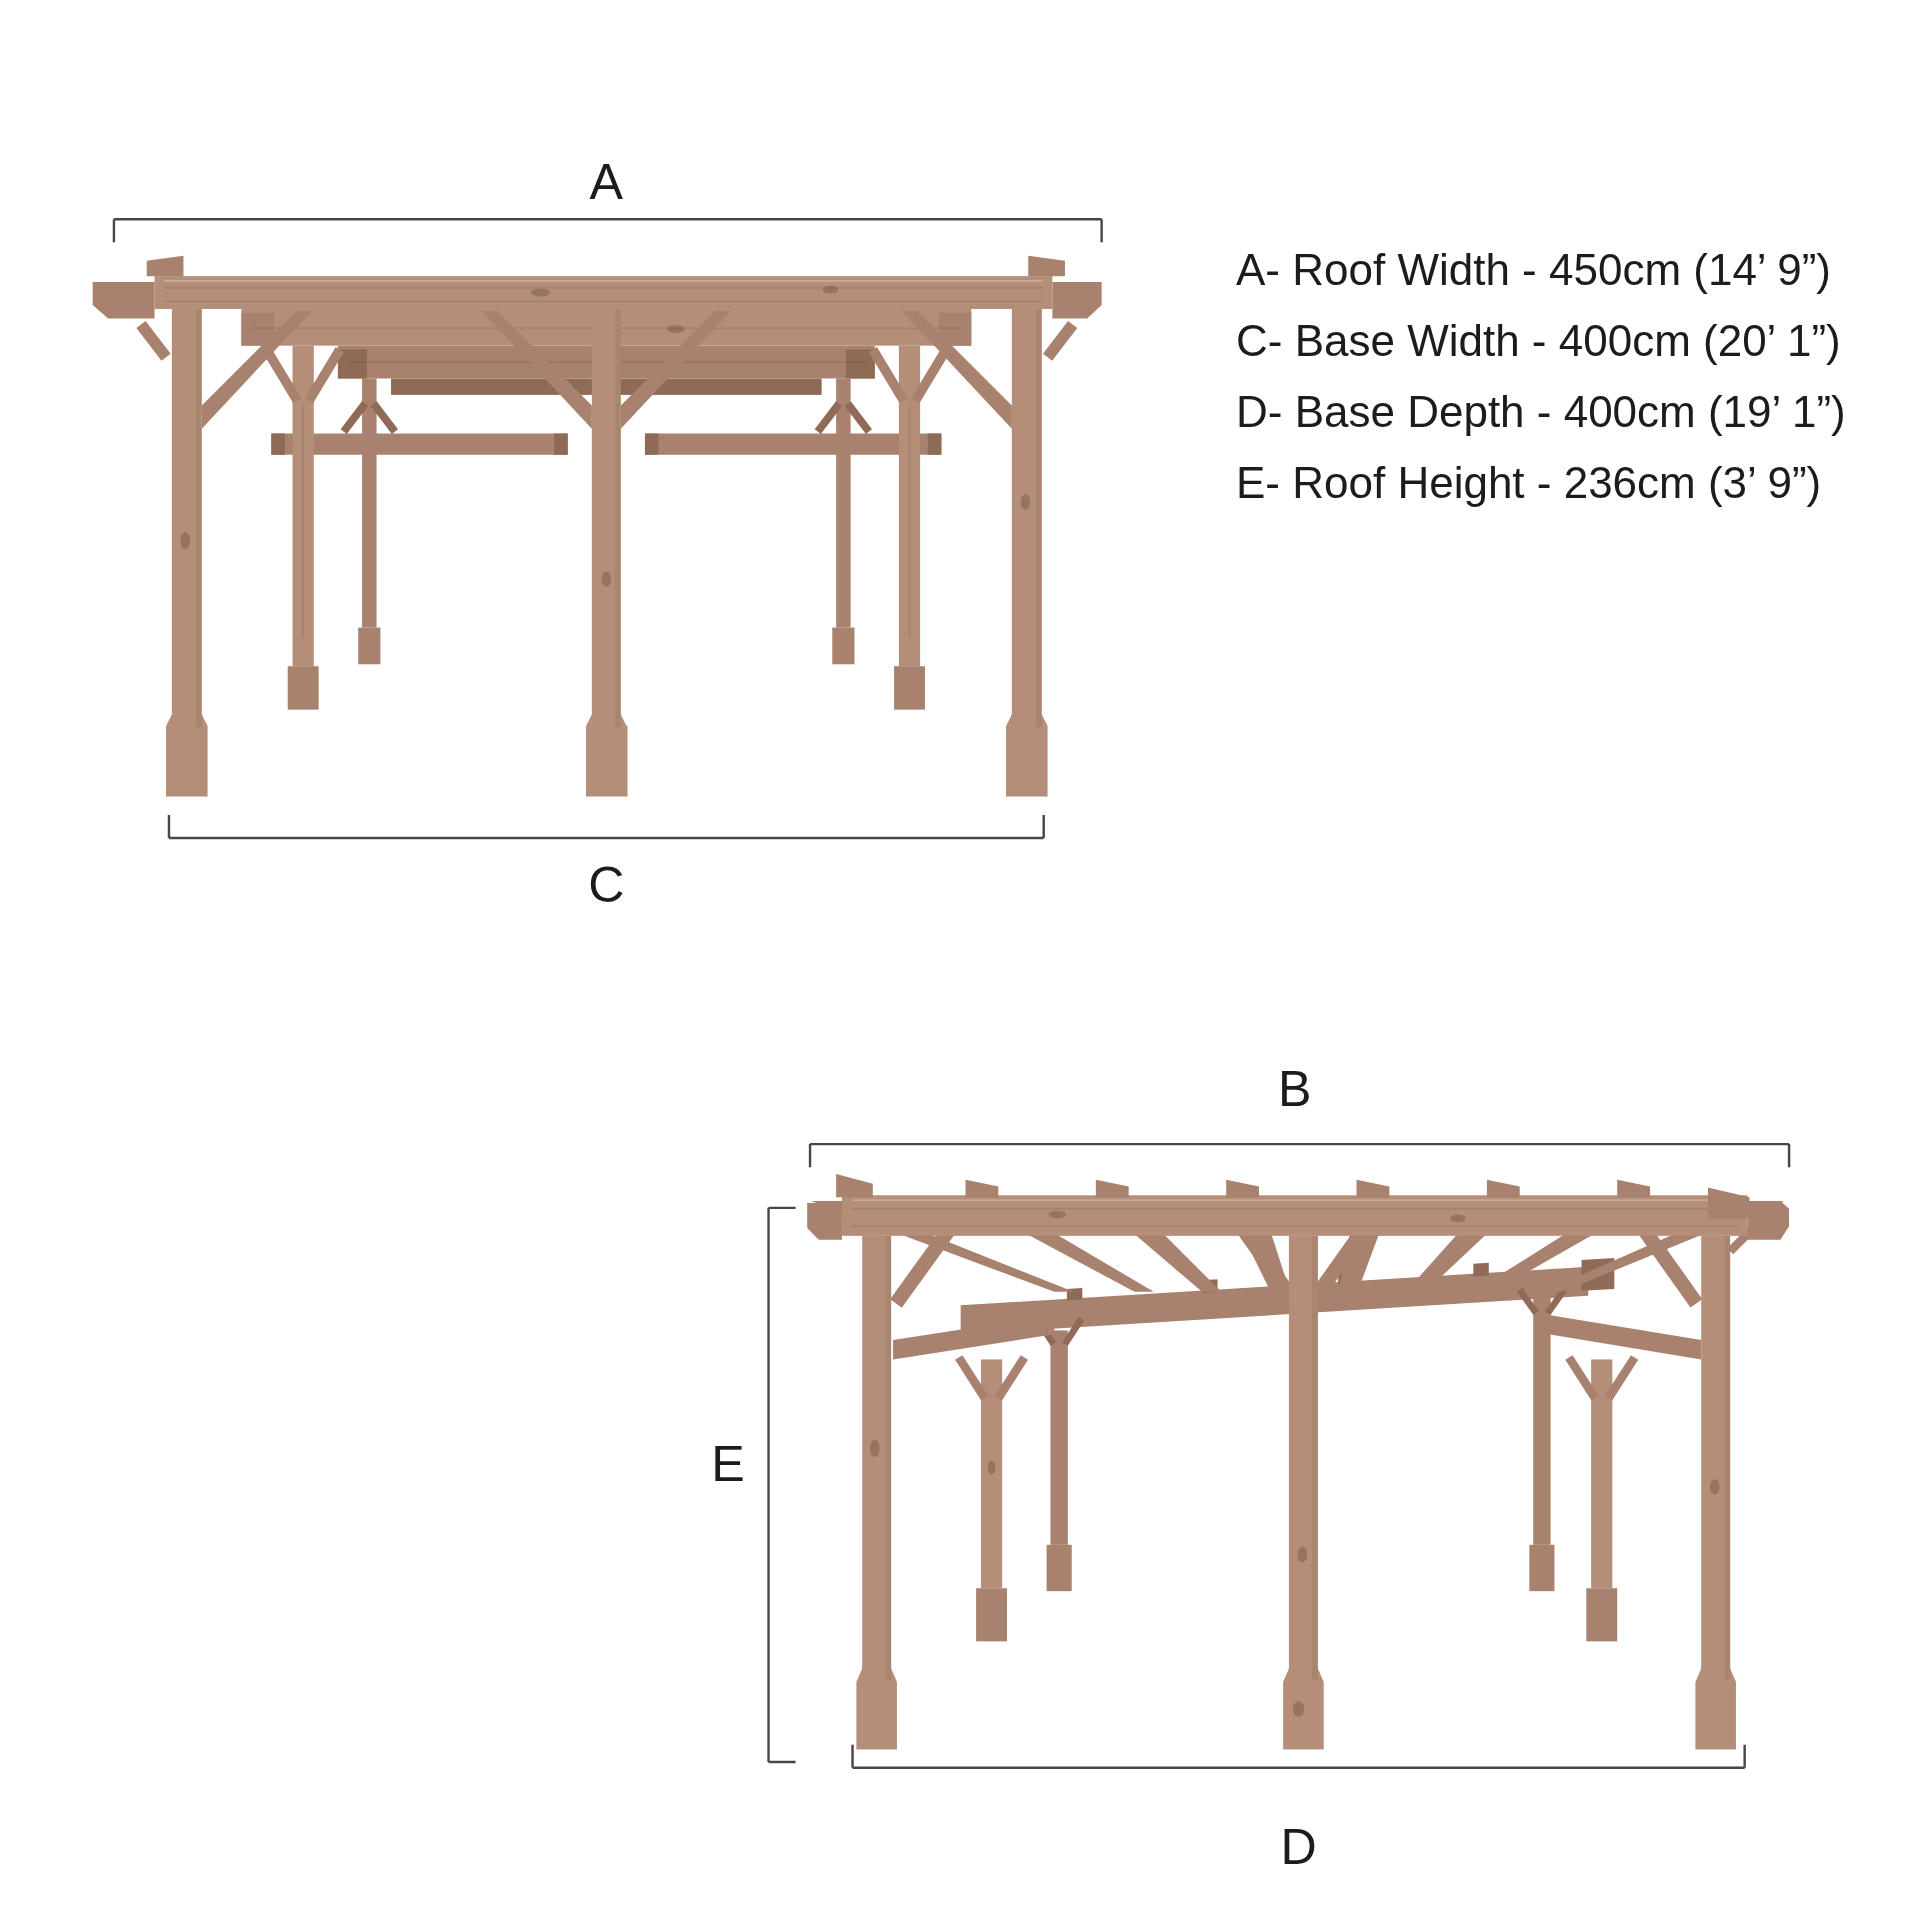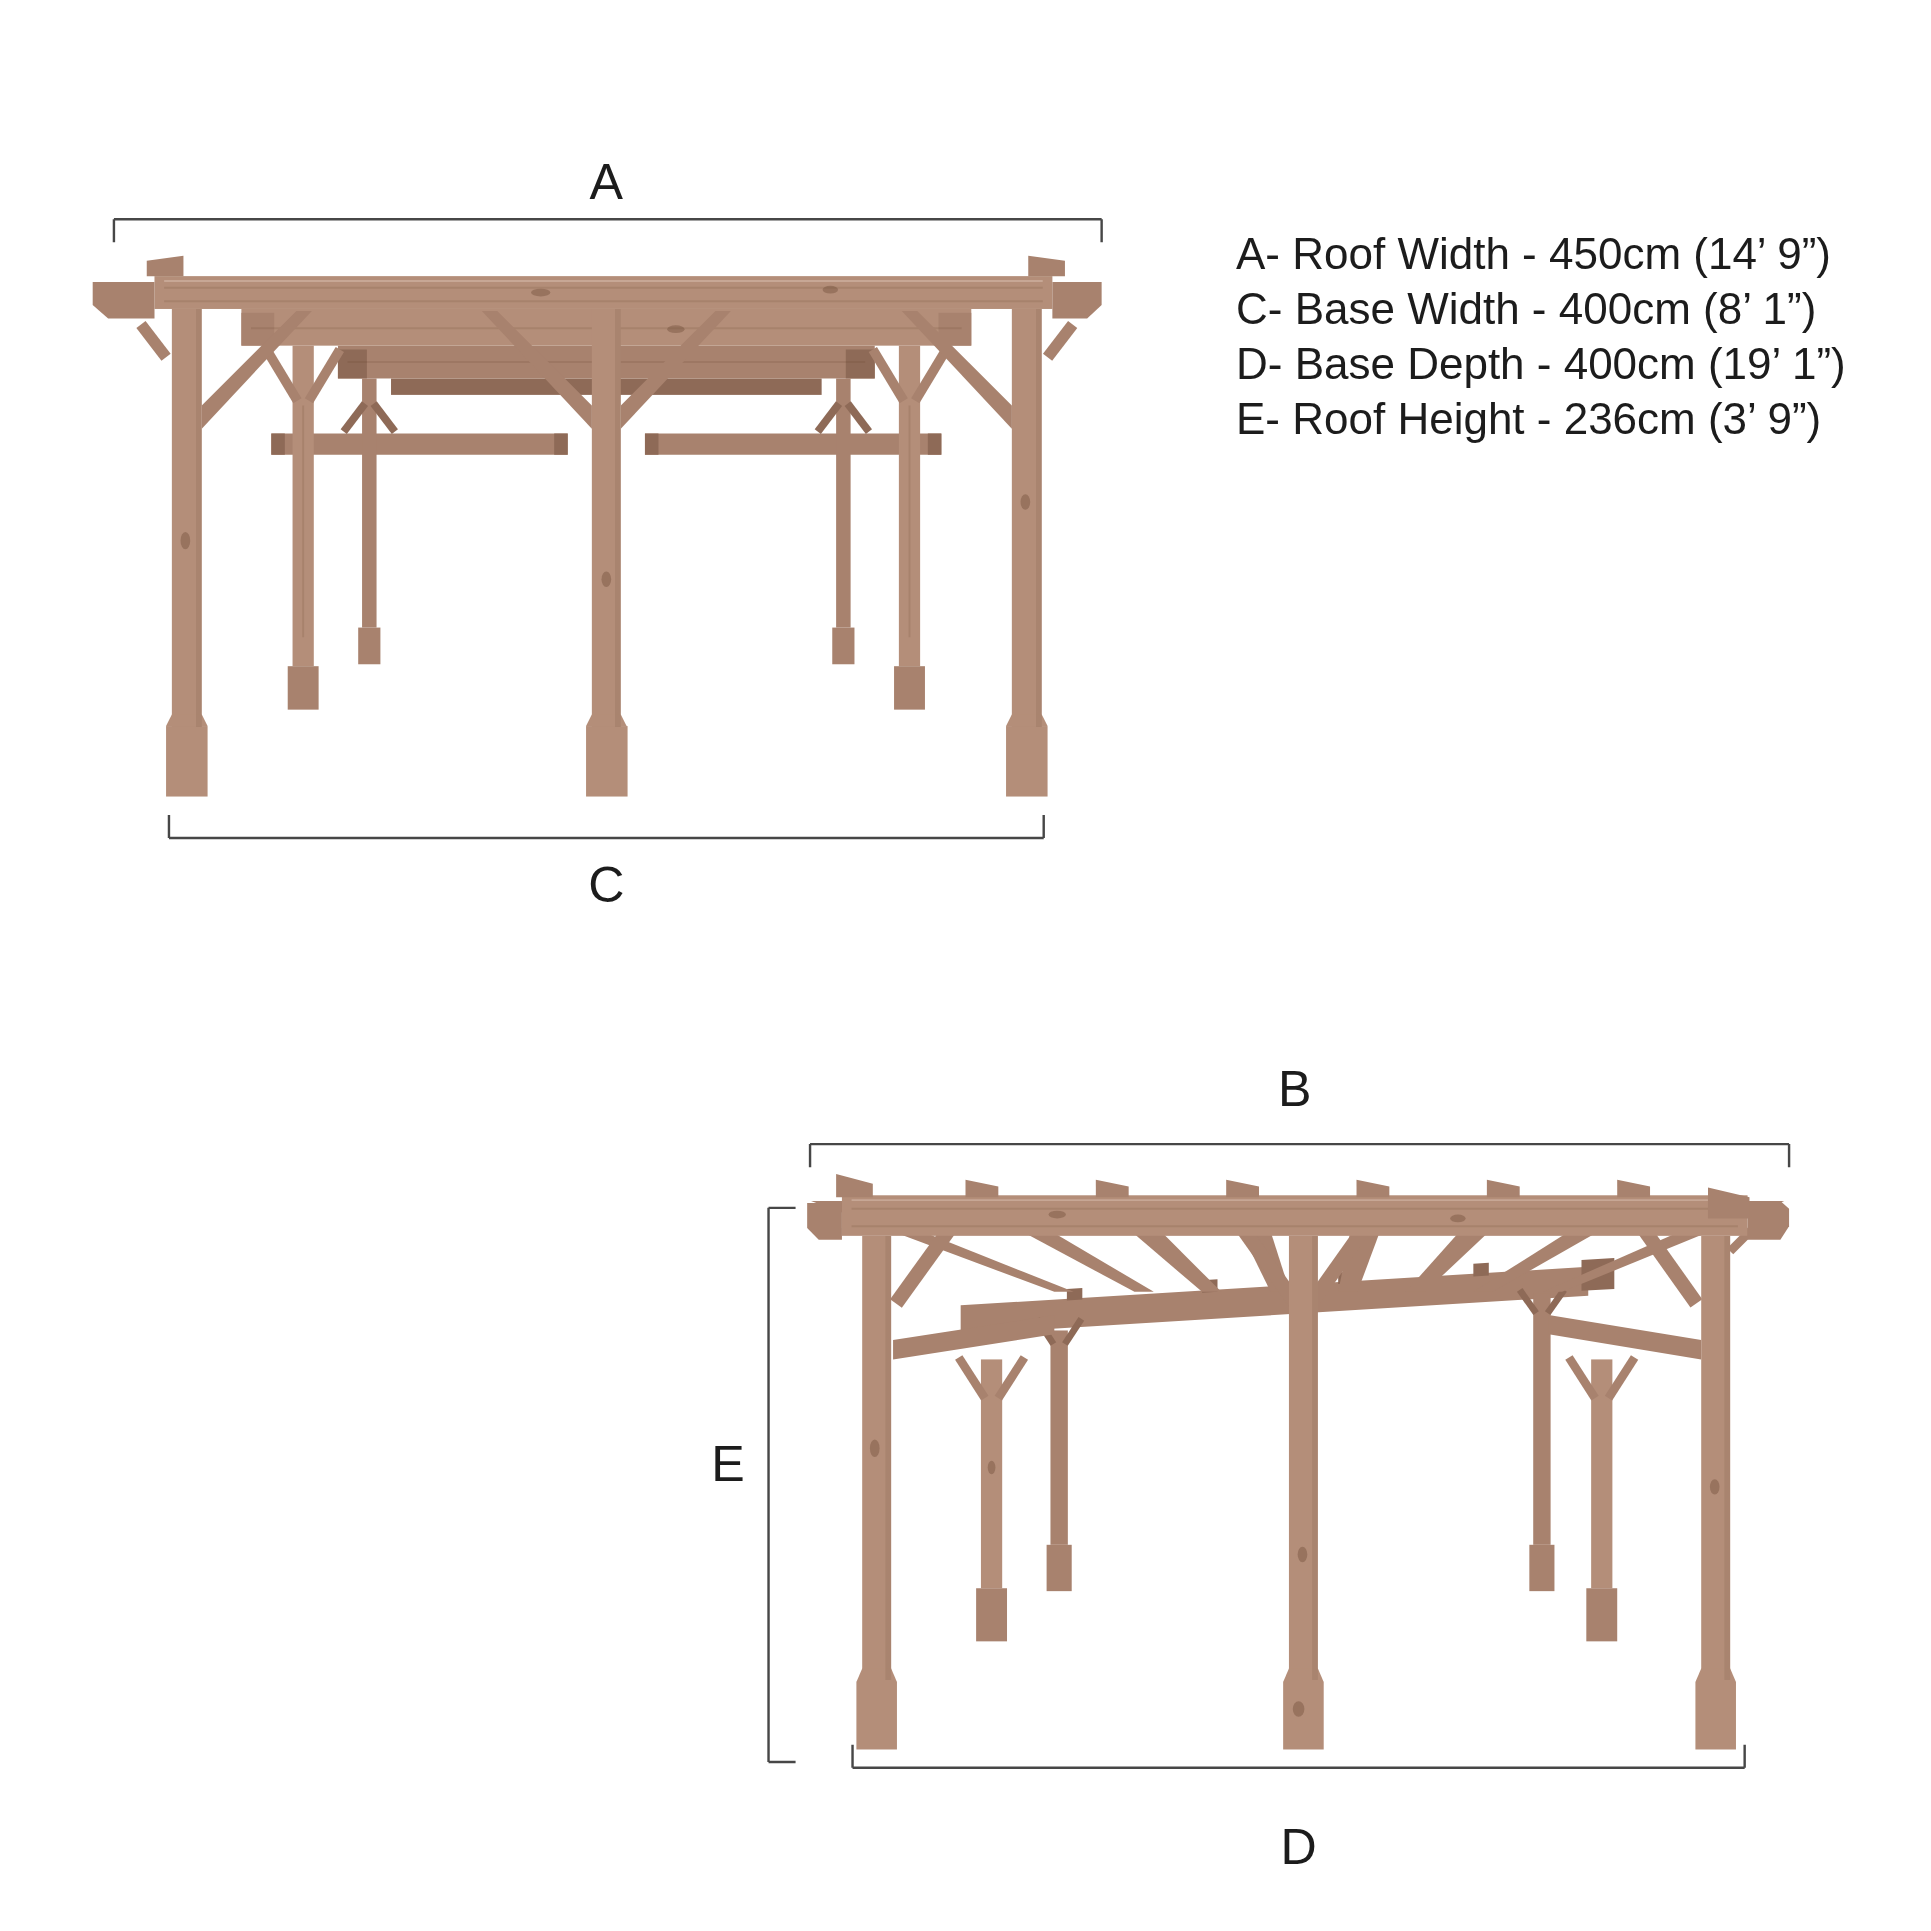"A- Roof Width - 450cm" .legend-line { margin-top: none -> 16px }
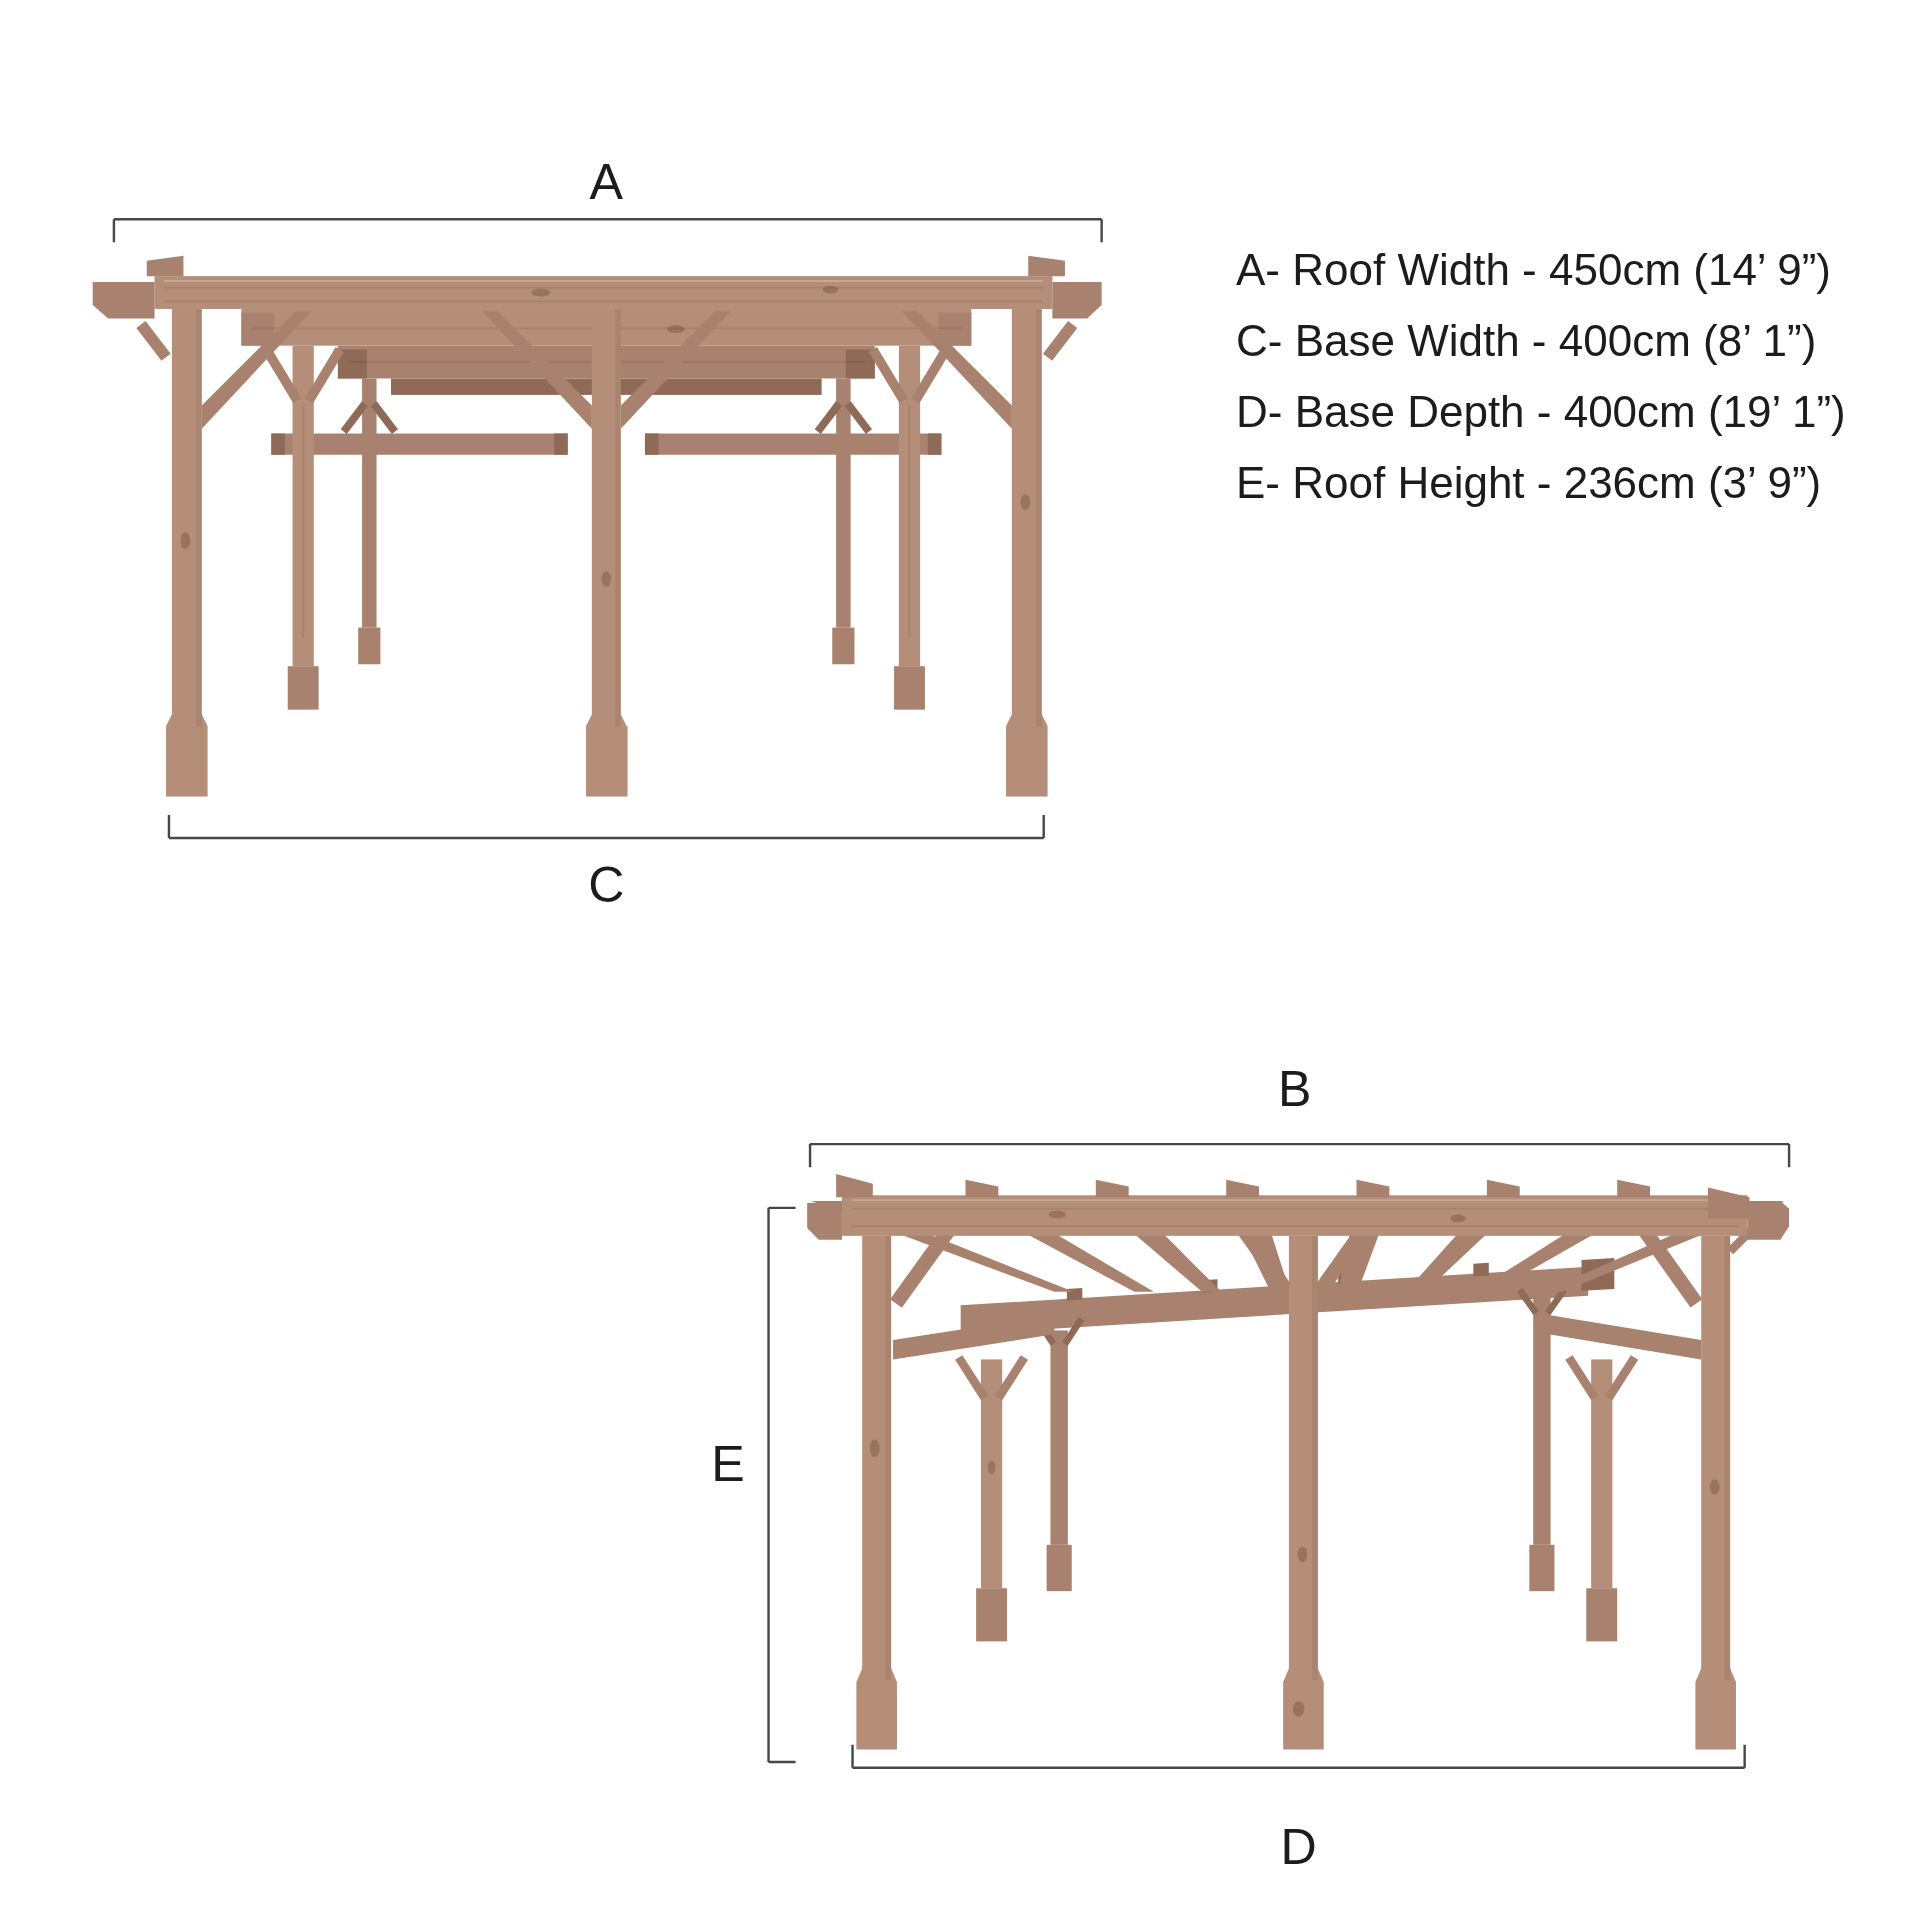"C- Base Width - 400cm" div.legend-line { text: 8’ -> 20’ }
